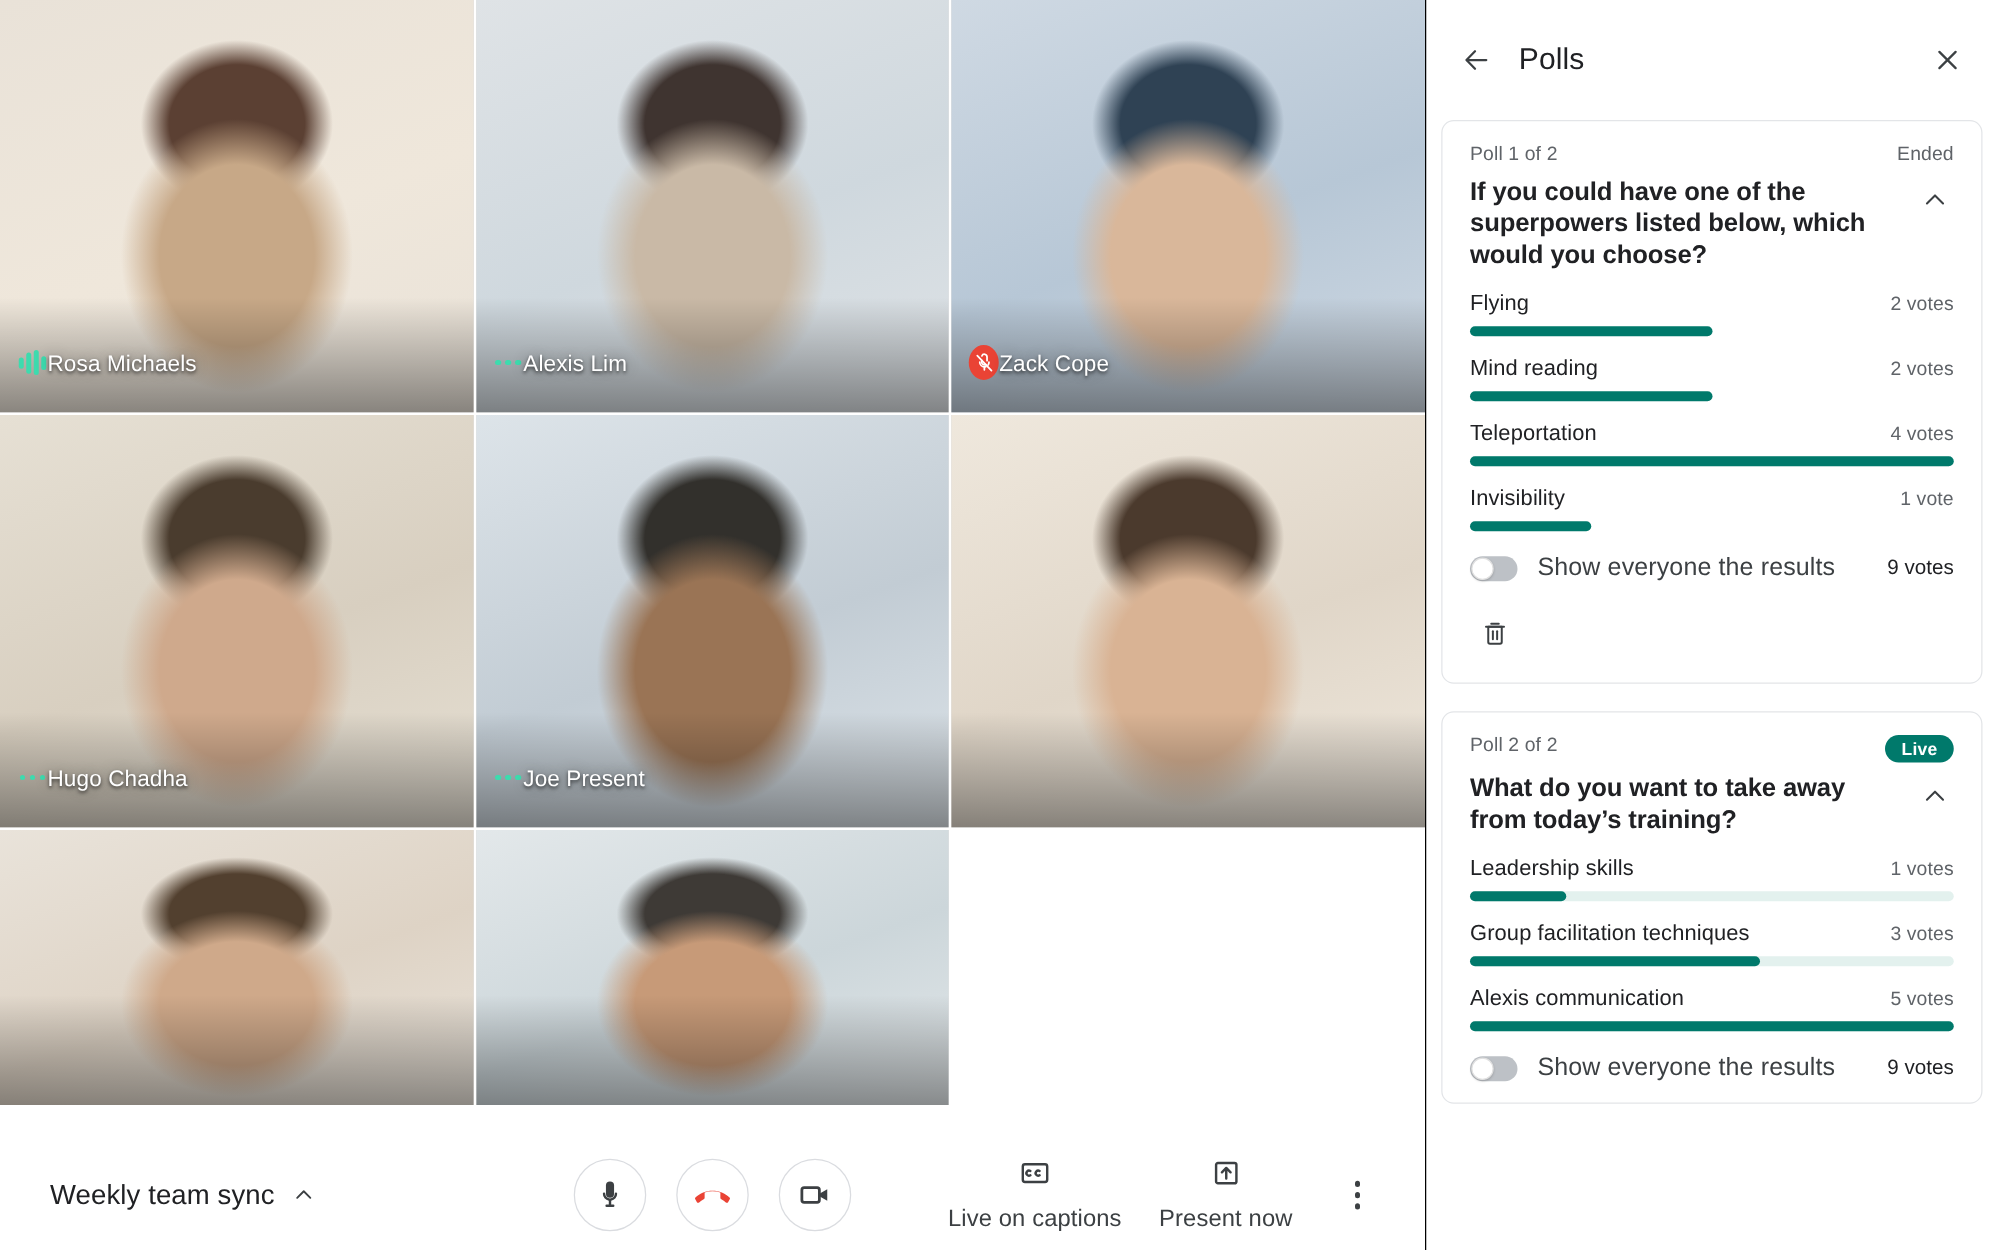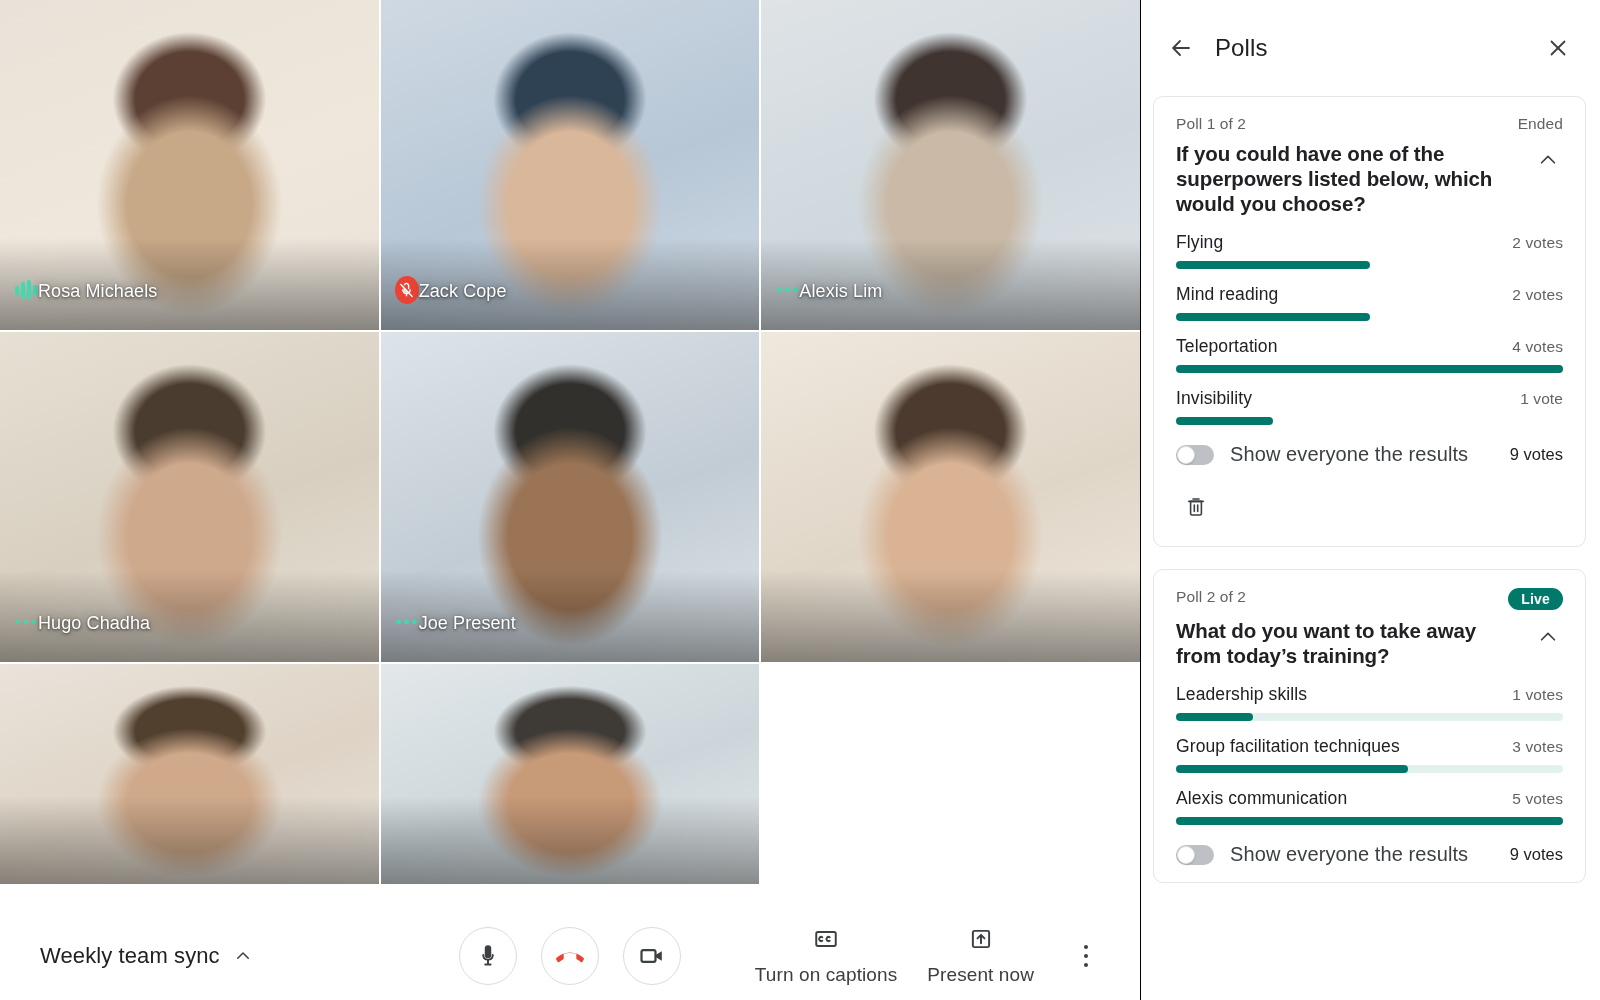"Zack Cope" div.tile { order: before "Alexis Lim" -> after "Alexis Lim" }
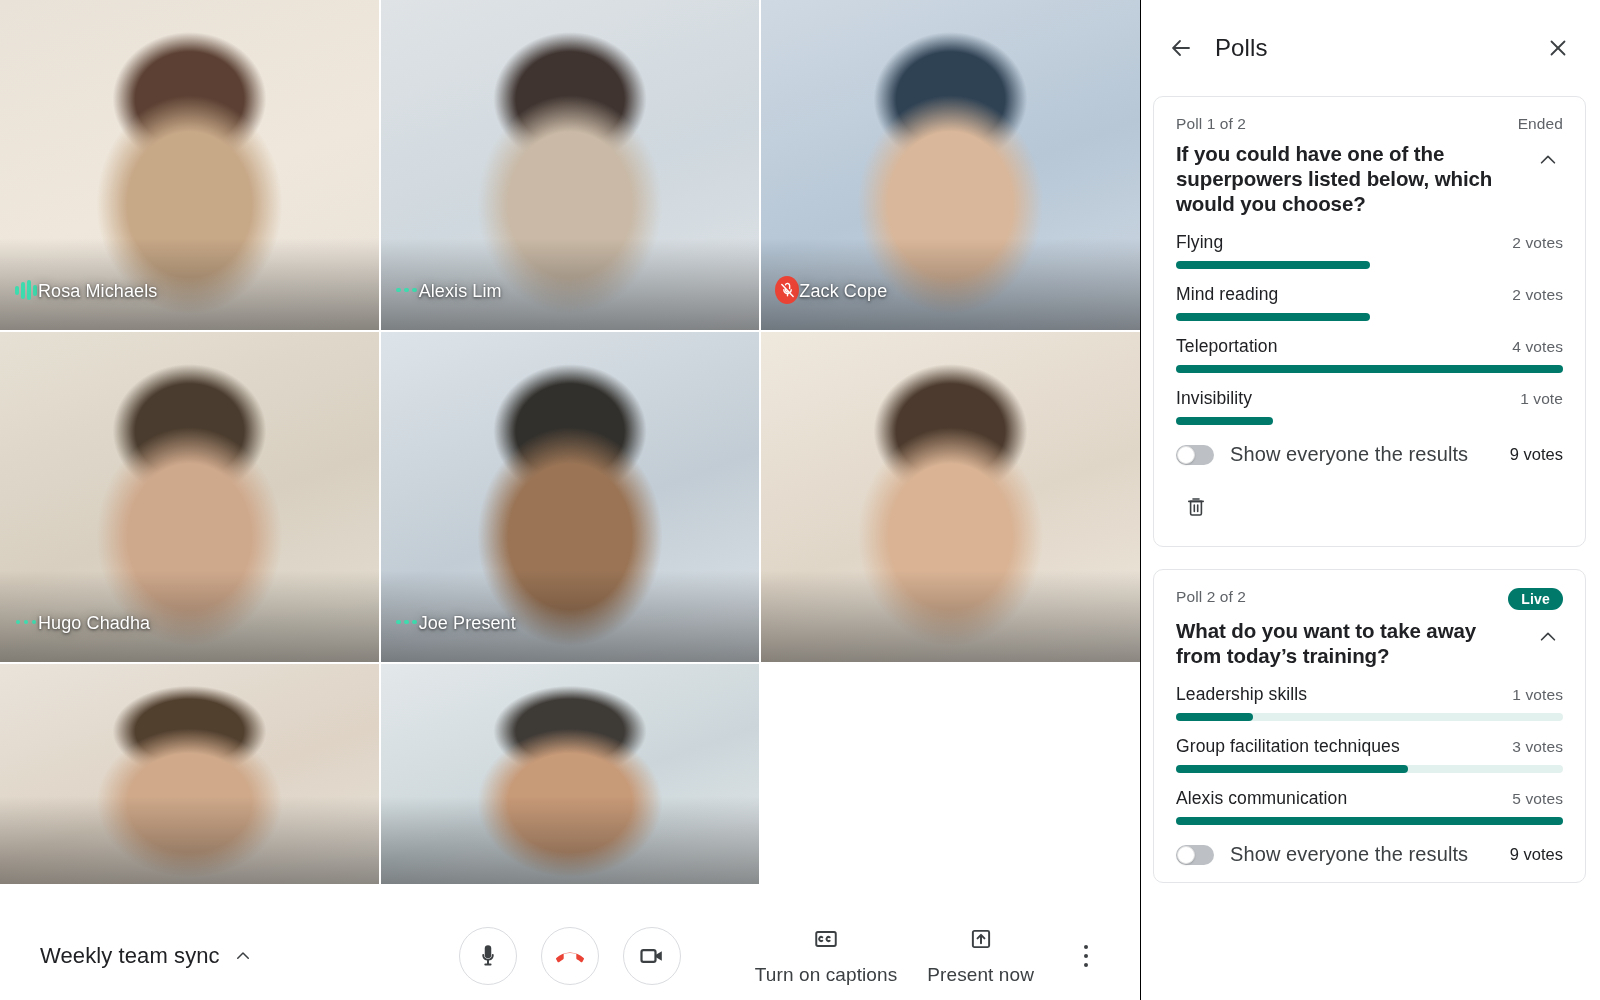"Turn on captions" span.lbl { text: Turn -> Live }
